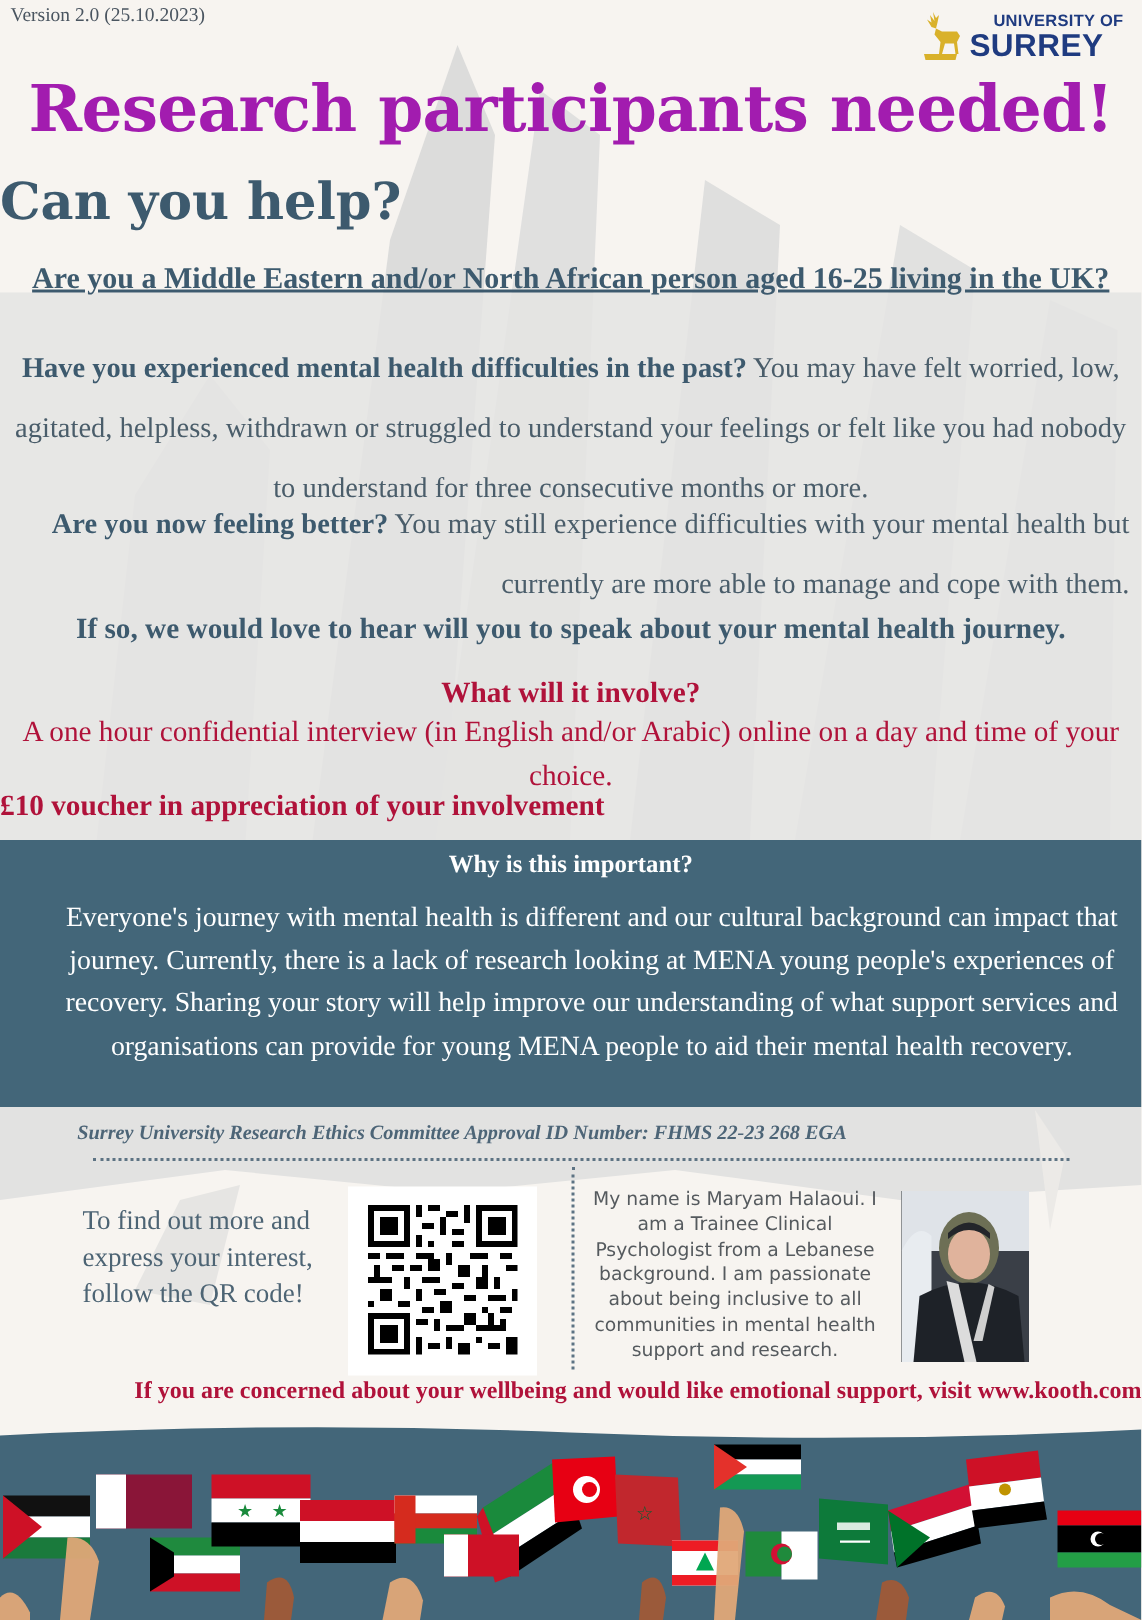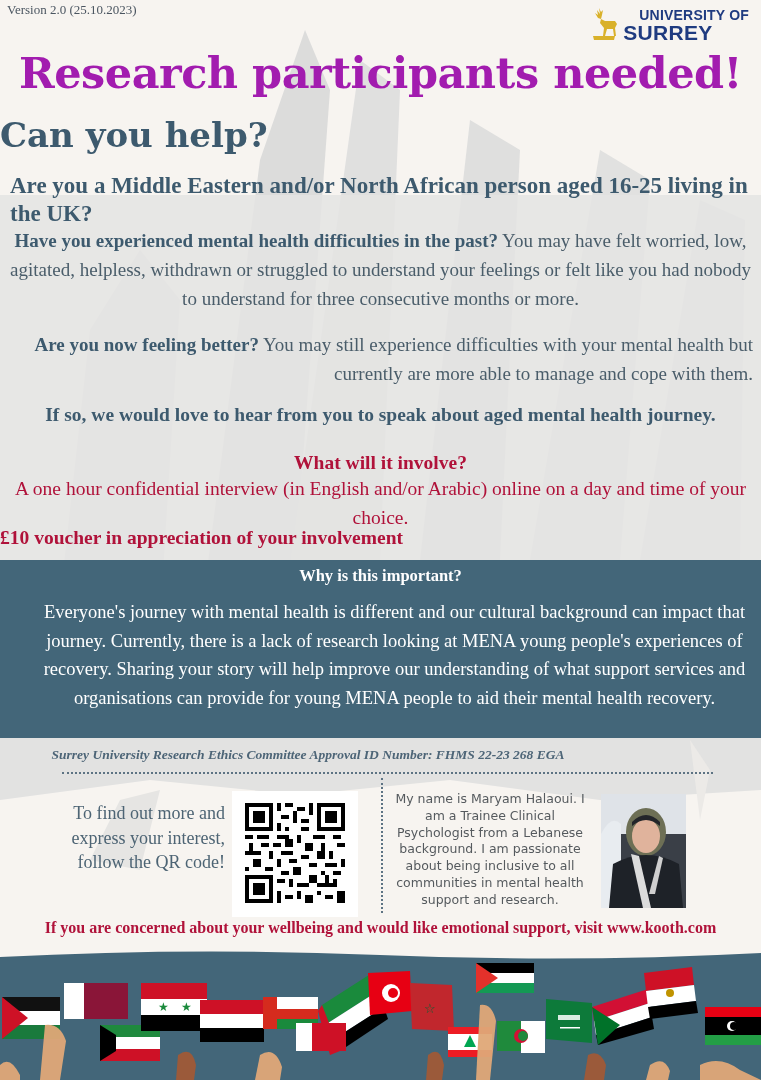"UNIVERSITY OF" .logo-top { font-size: 14px -> 11px }
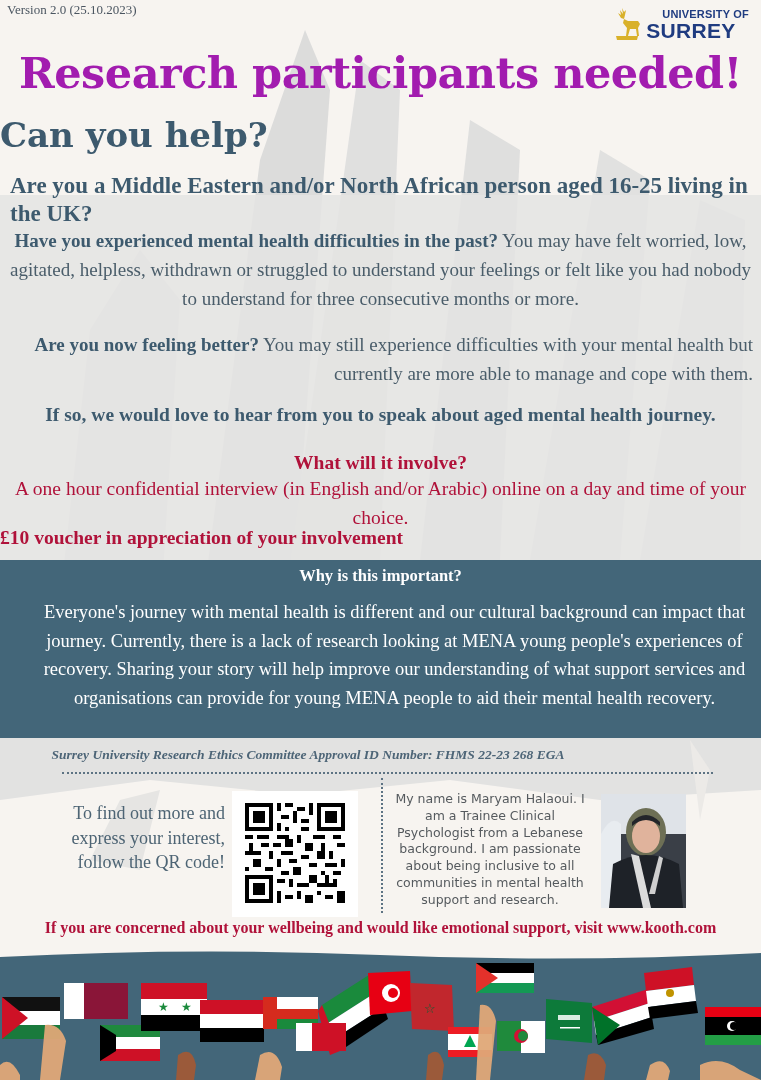"Are you a Middle Eastern" .q1 { font-size: 23px -> 20px; text-align: left -> center; text-decoration: none -> underline }
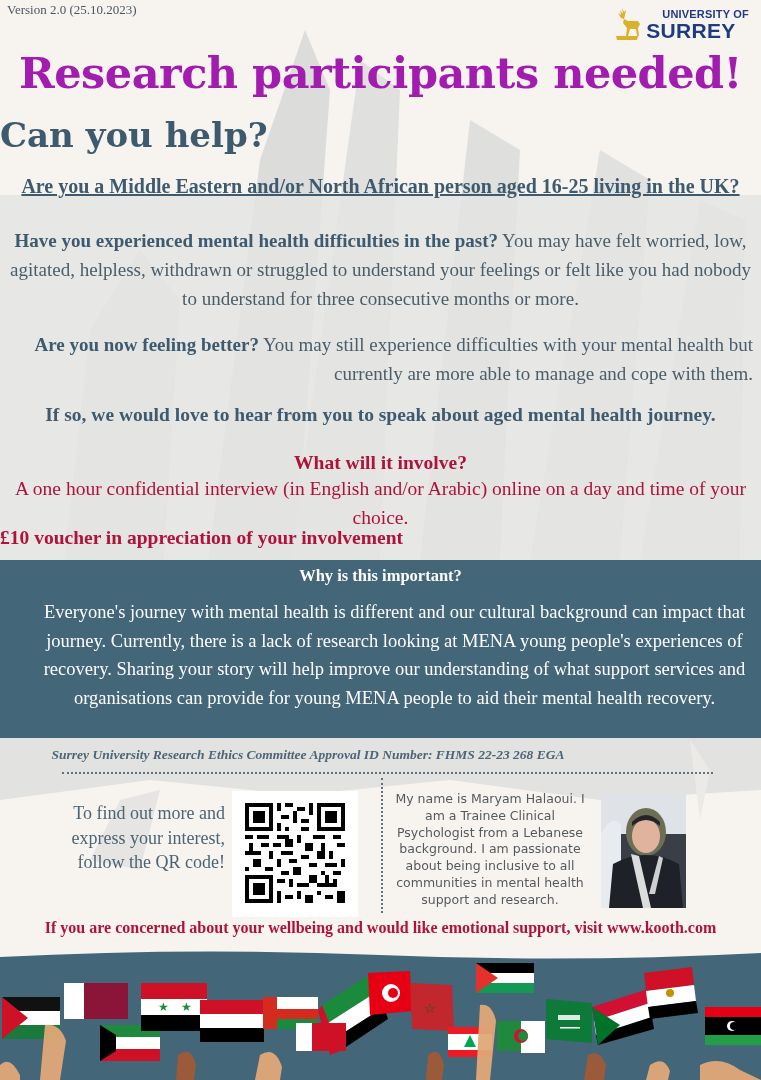"Have you experienced mental health" .para { line-height: 29px -> 40px }
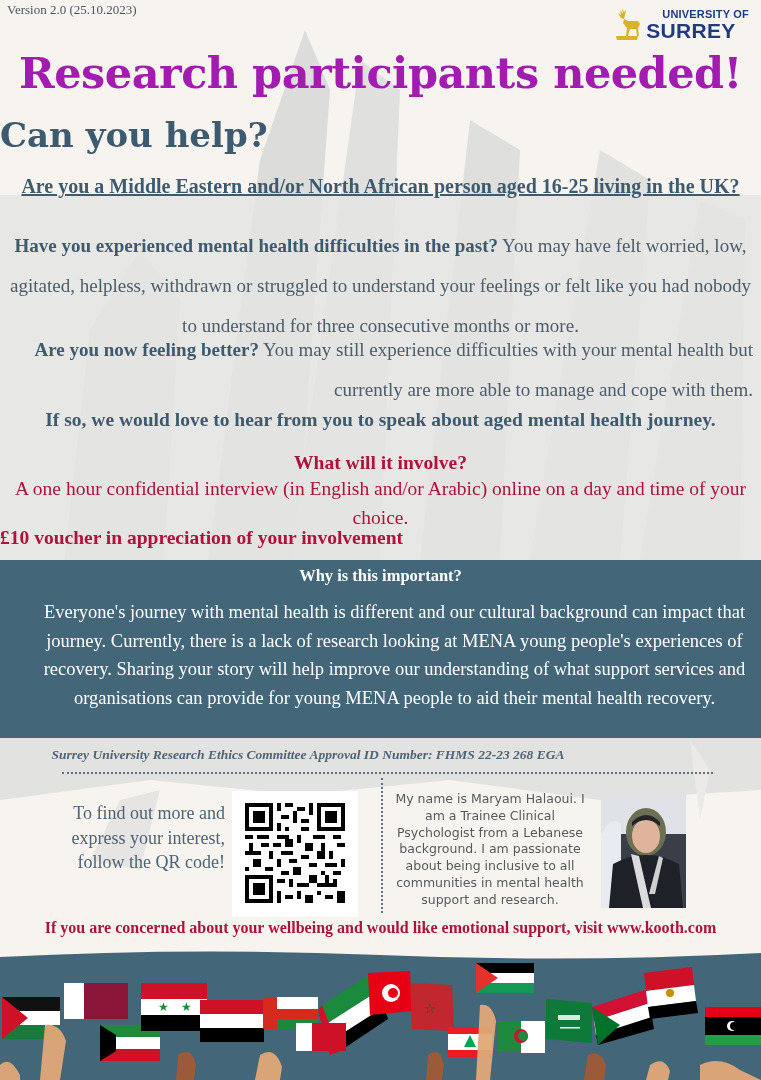"If so, we would love" div.para { text: from you to speak about aged -> will you to speak about your }
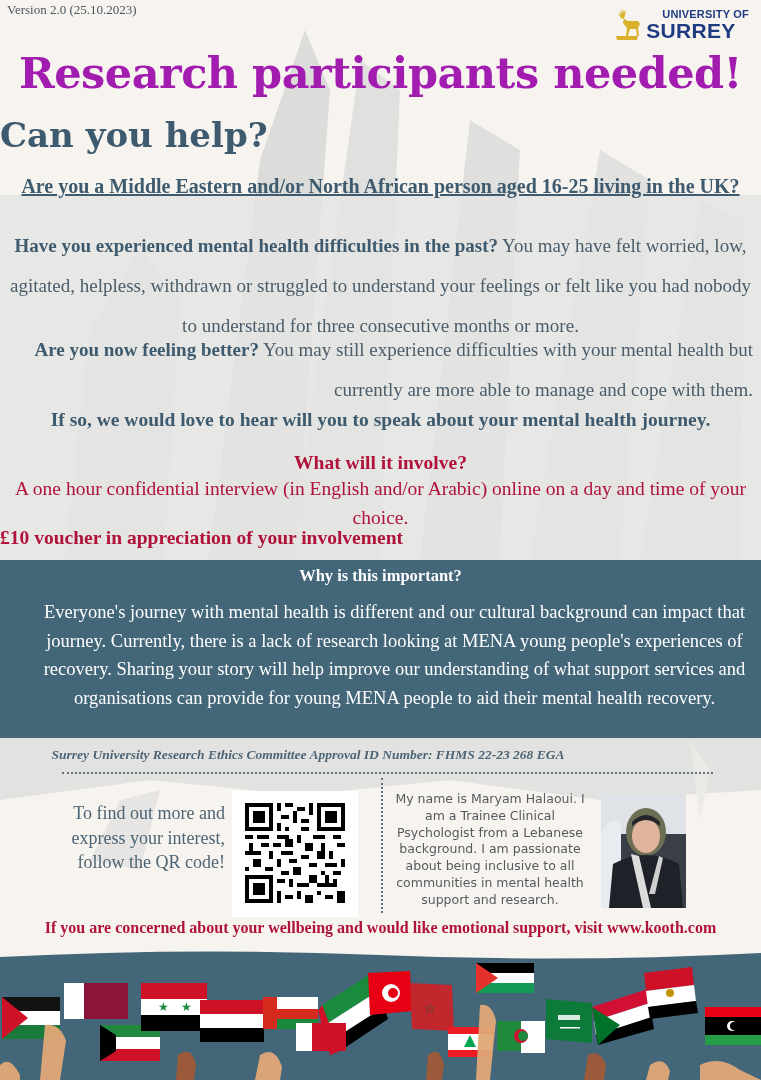"To find out more and" .find-more { text-align: right -> left }
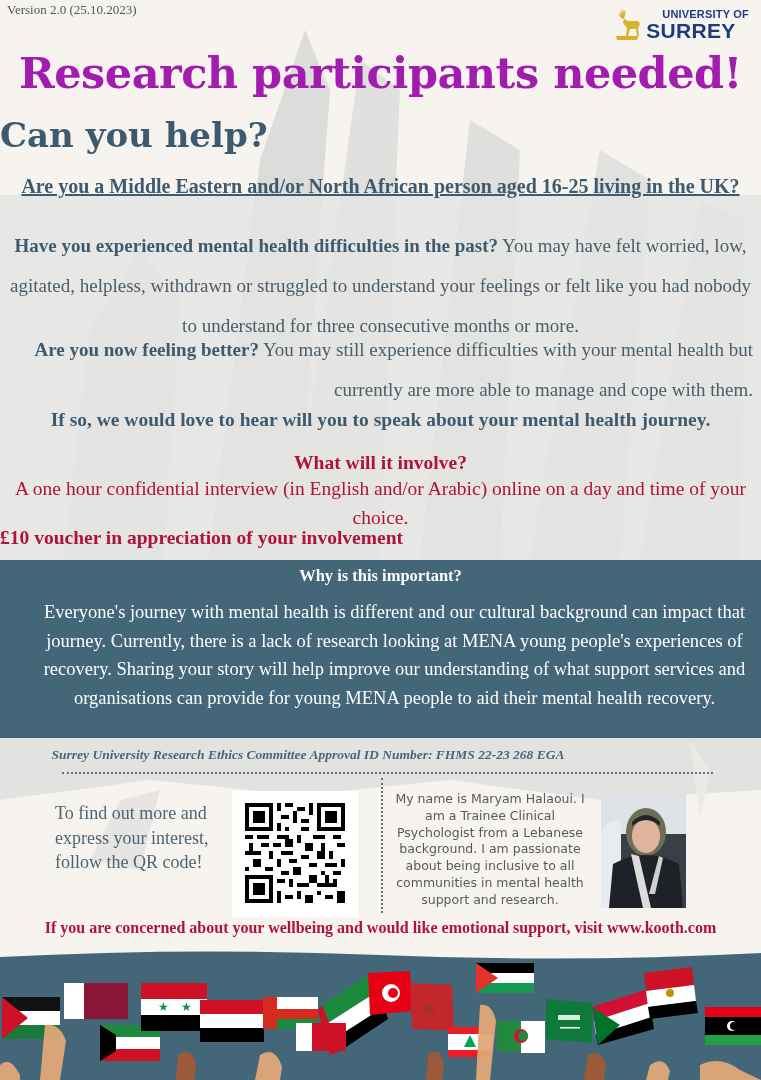"If you are concerned about" .concern { text-align: center -> right }
